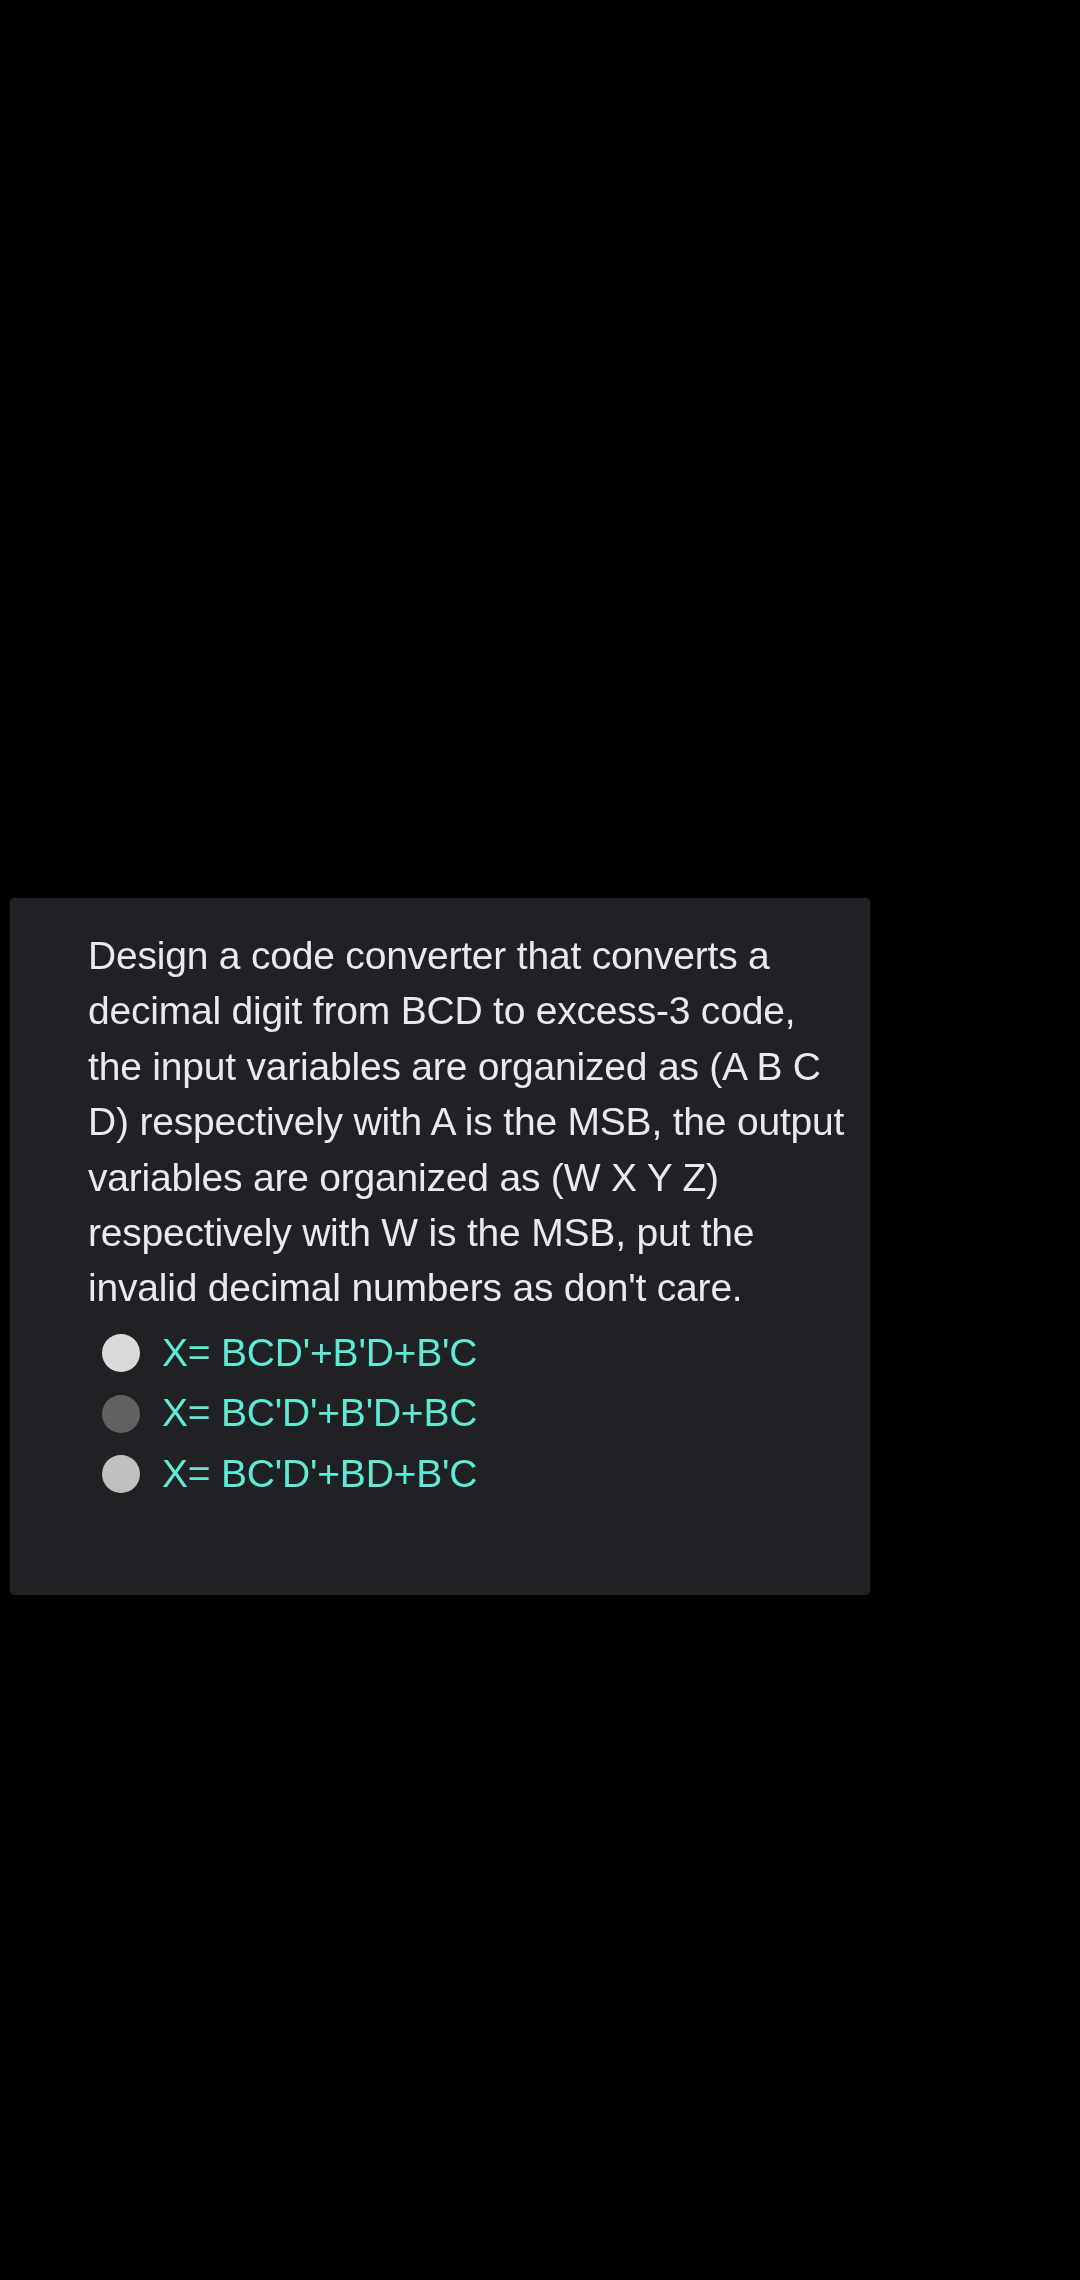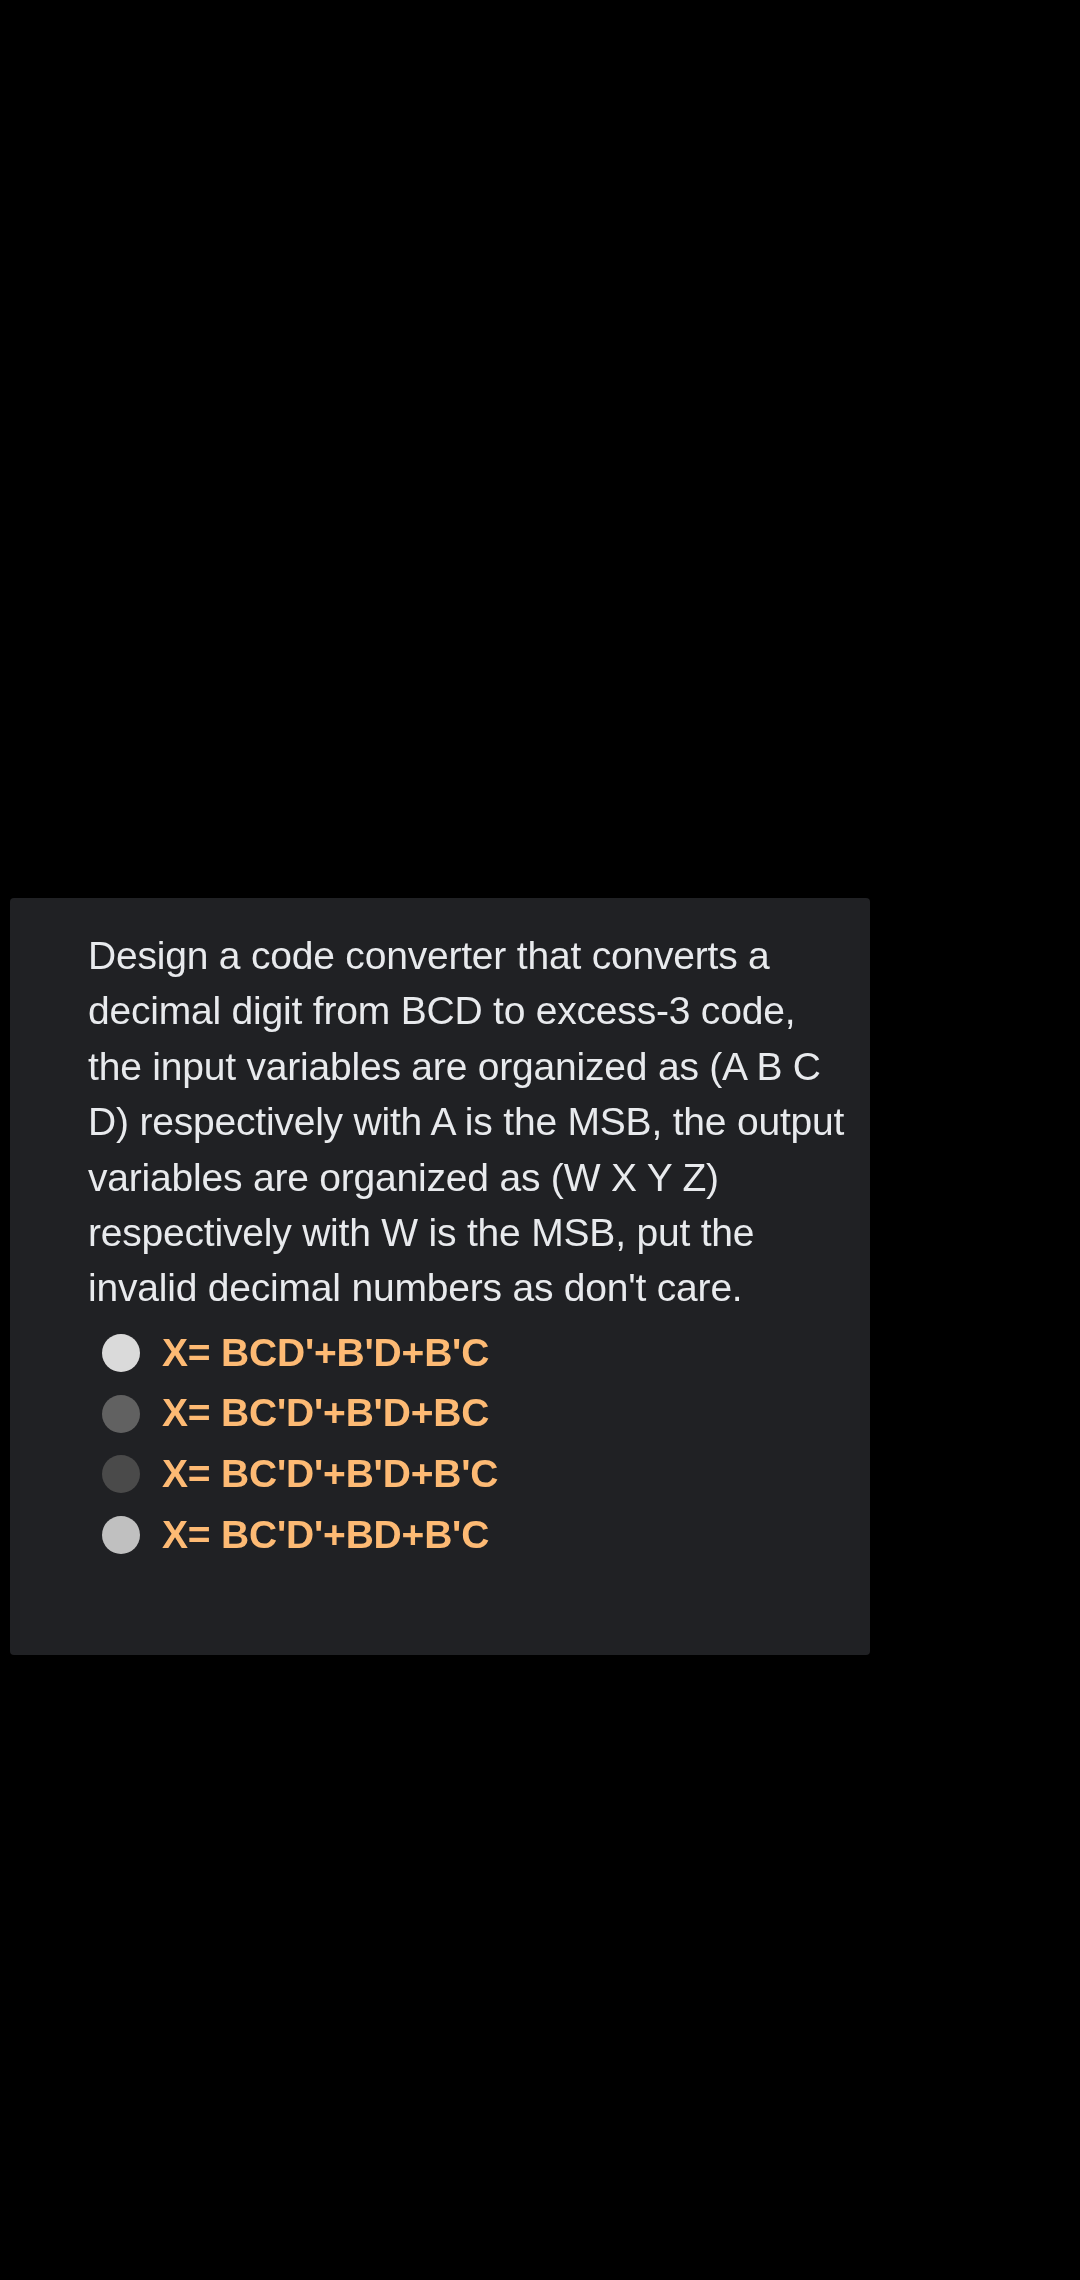"X= BCD'+B'D+B'C" .option-text { color: #fdba74 -> #5eead4; font-weight: 700 -> 400 }
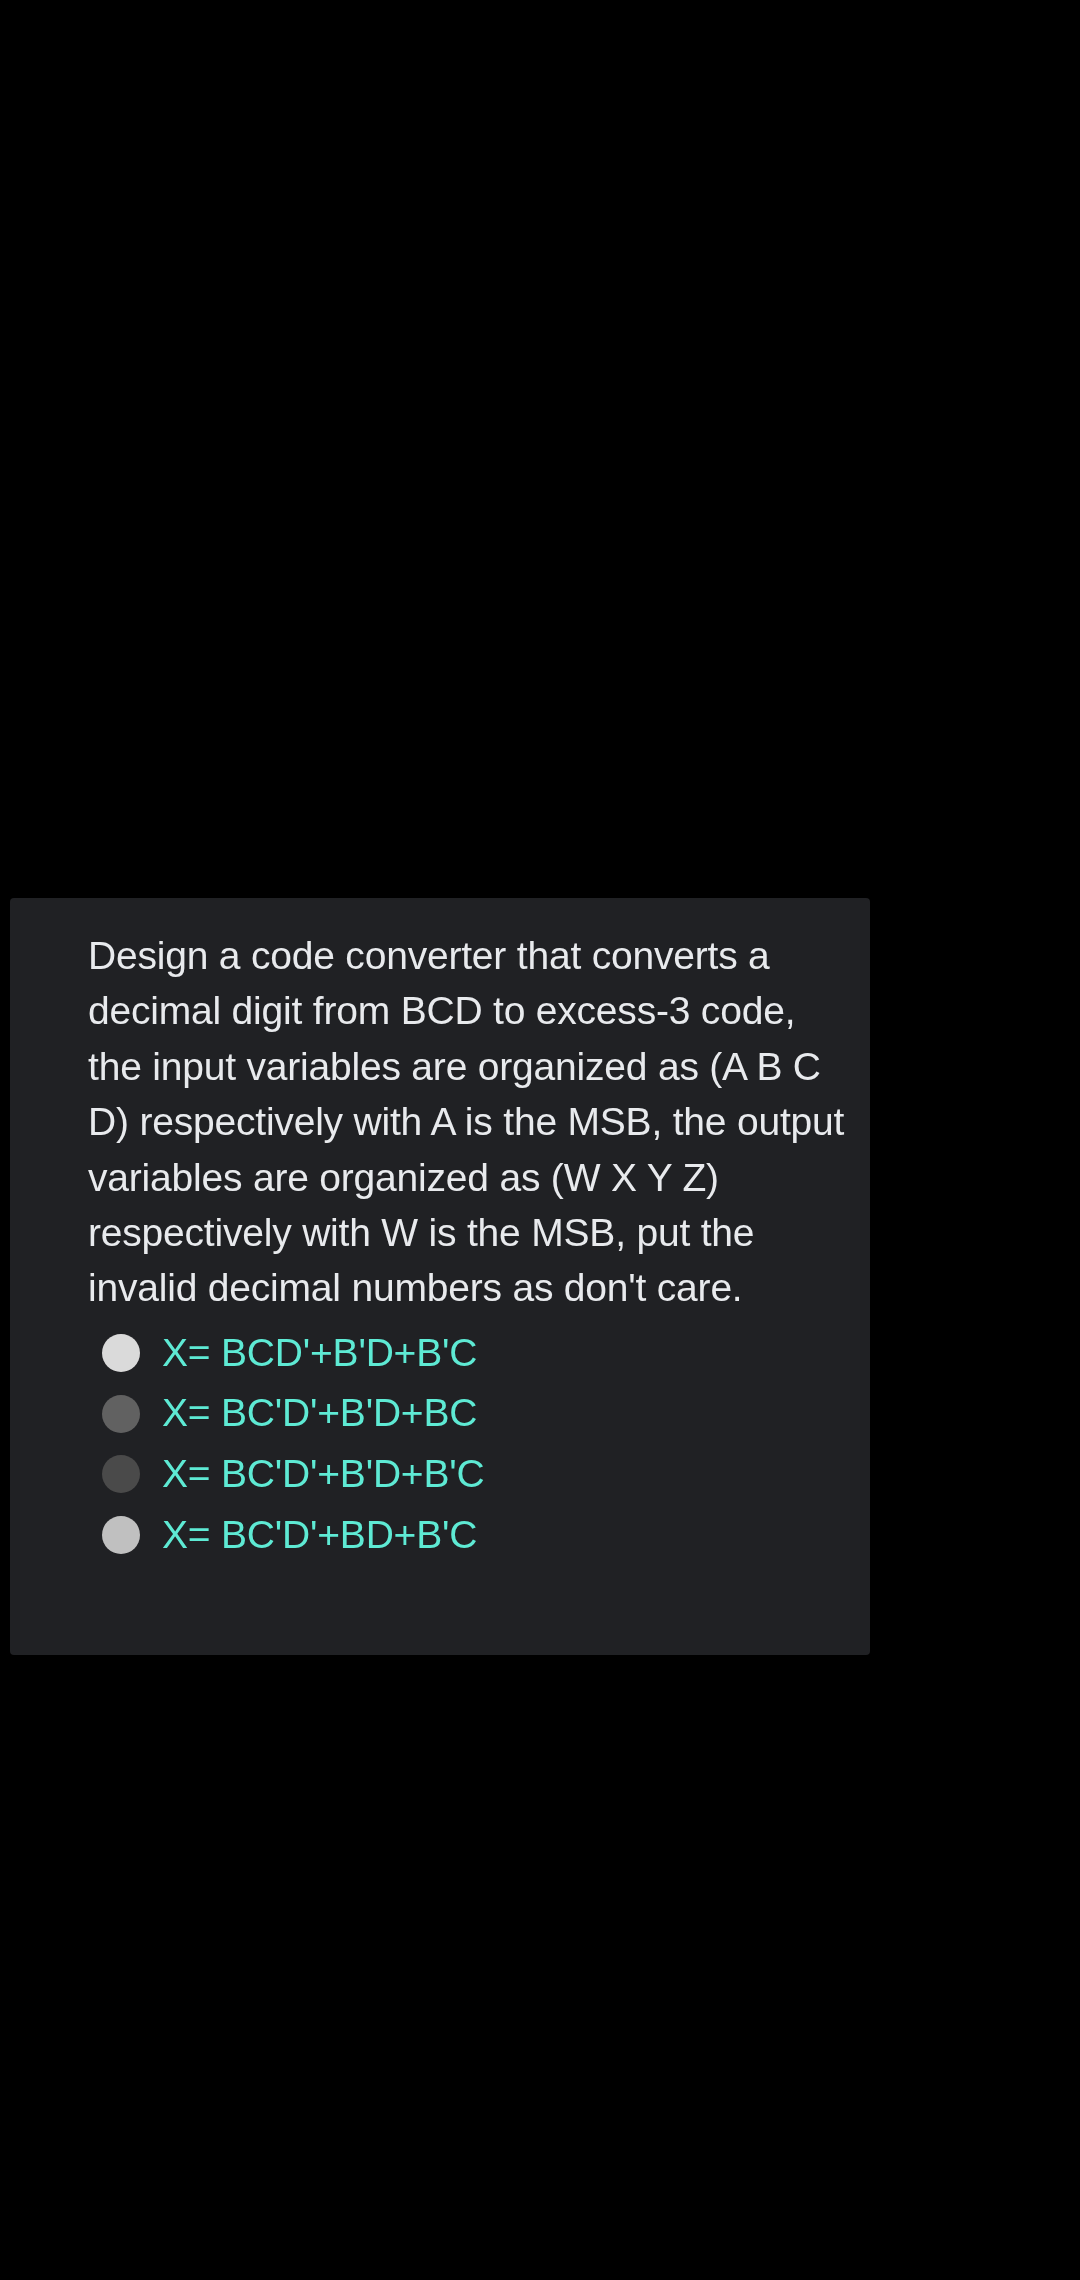"X= BC'D'+B'D+B'C" div.option { html: <div> <div></div> <div>X= BC'D'+B'D+B'C</div> </div> -> none }
